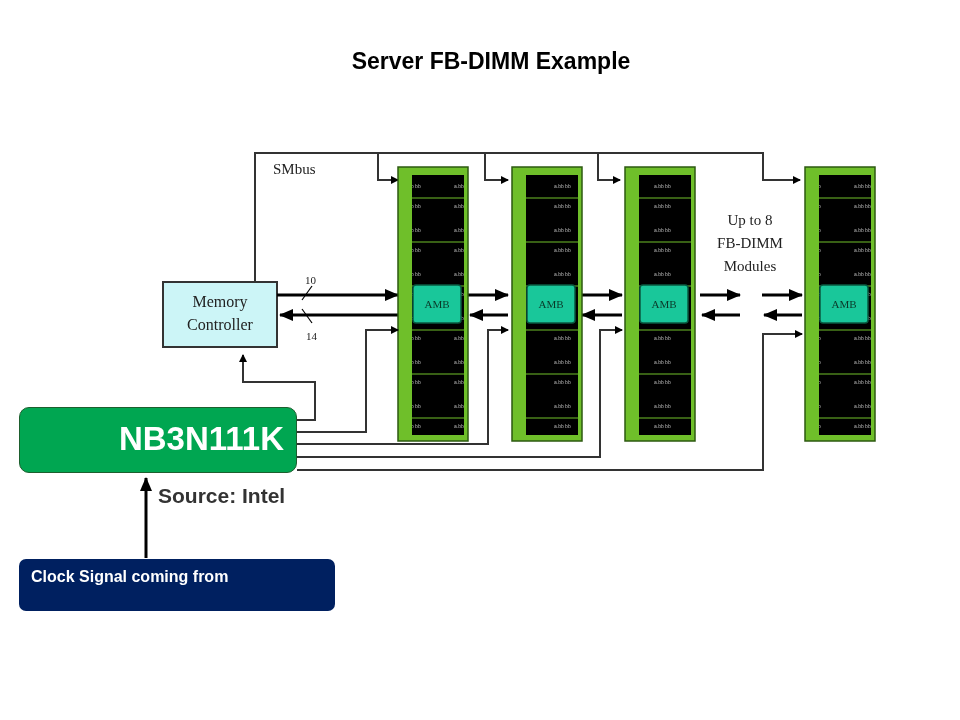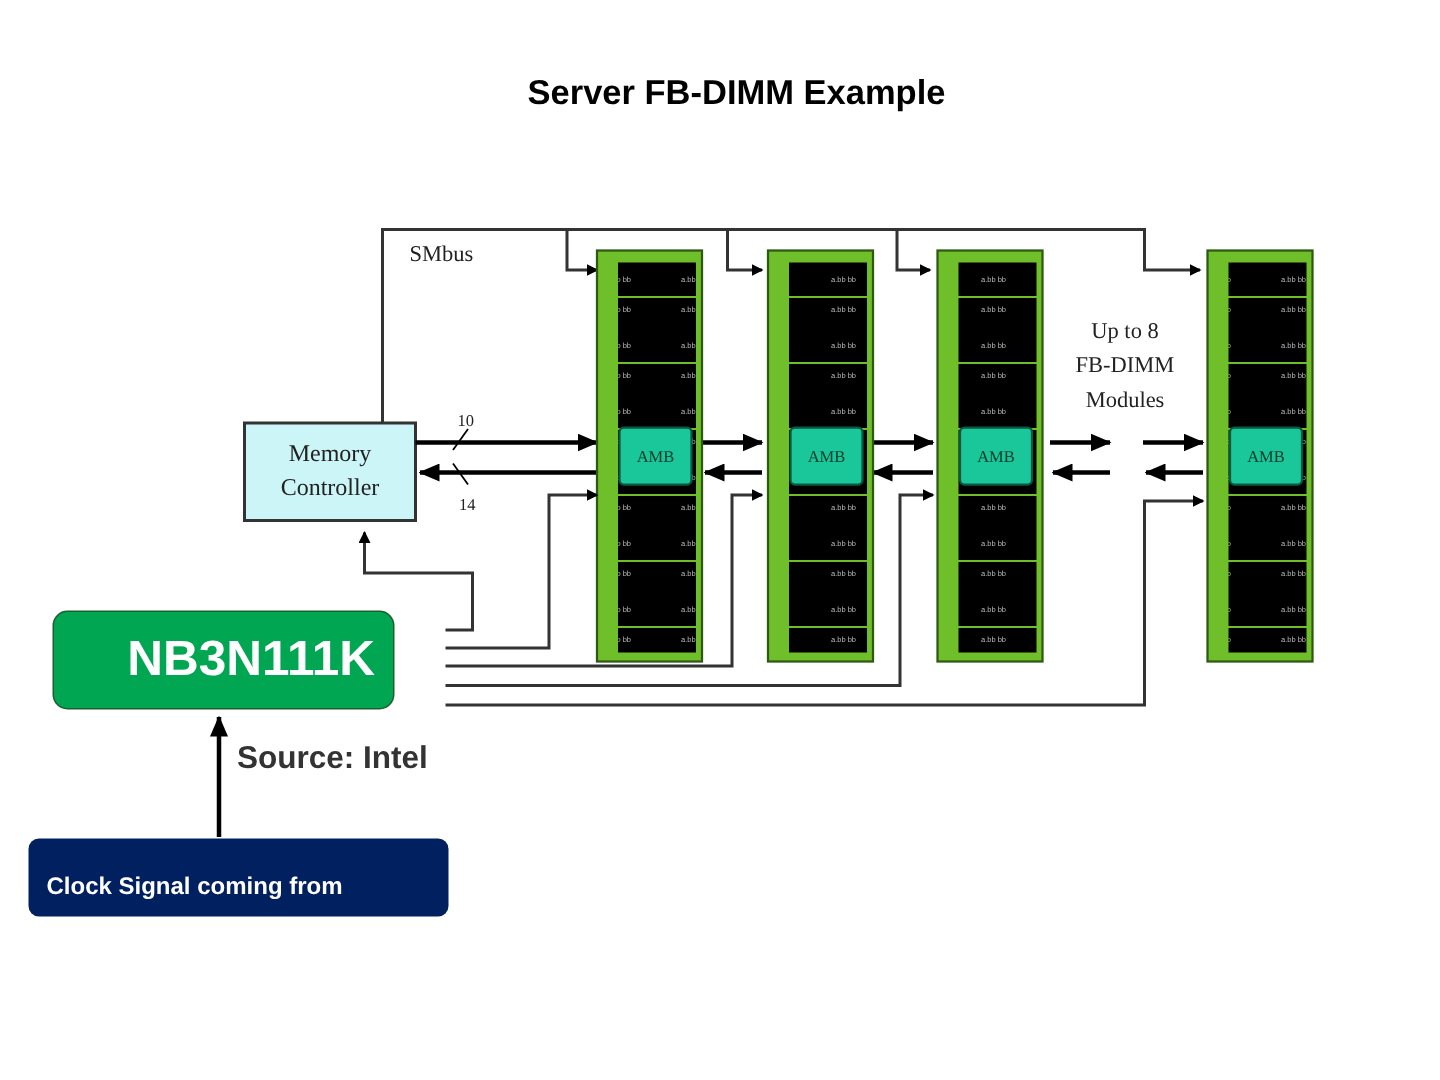"NB3N111K" .nb-box { margin-left: 16px -> none; width: 228px -> 278px }
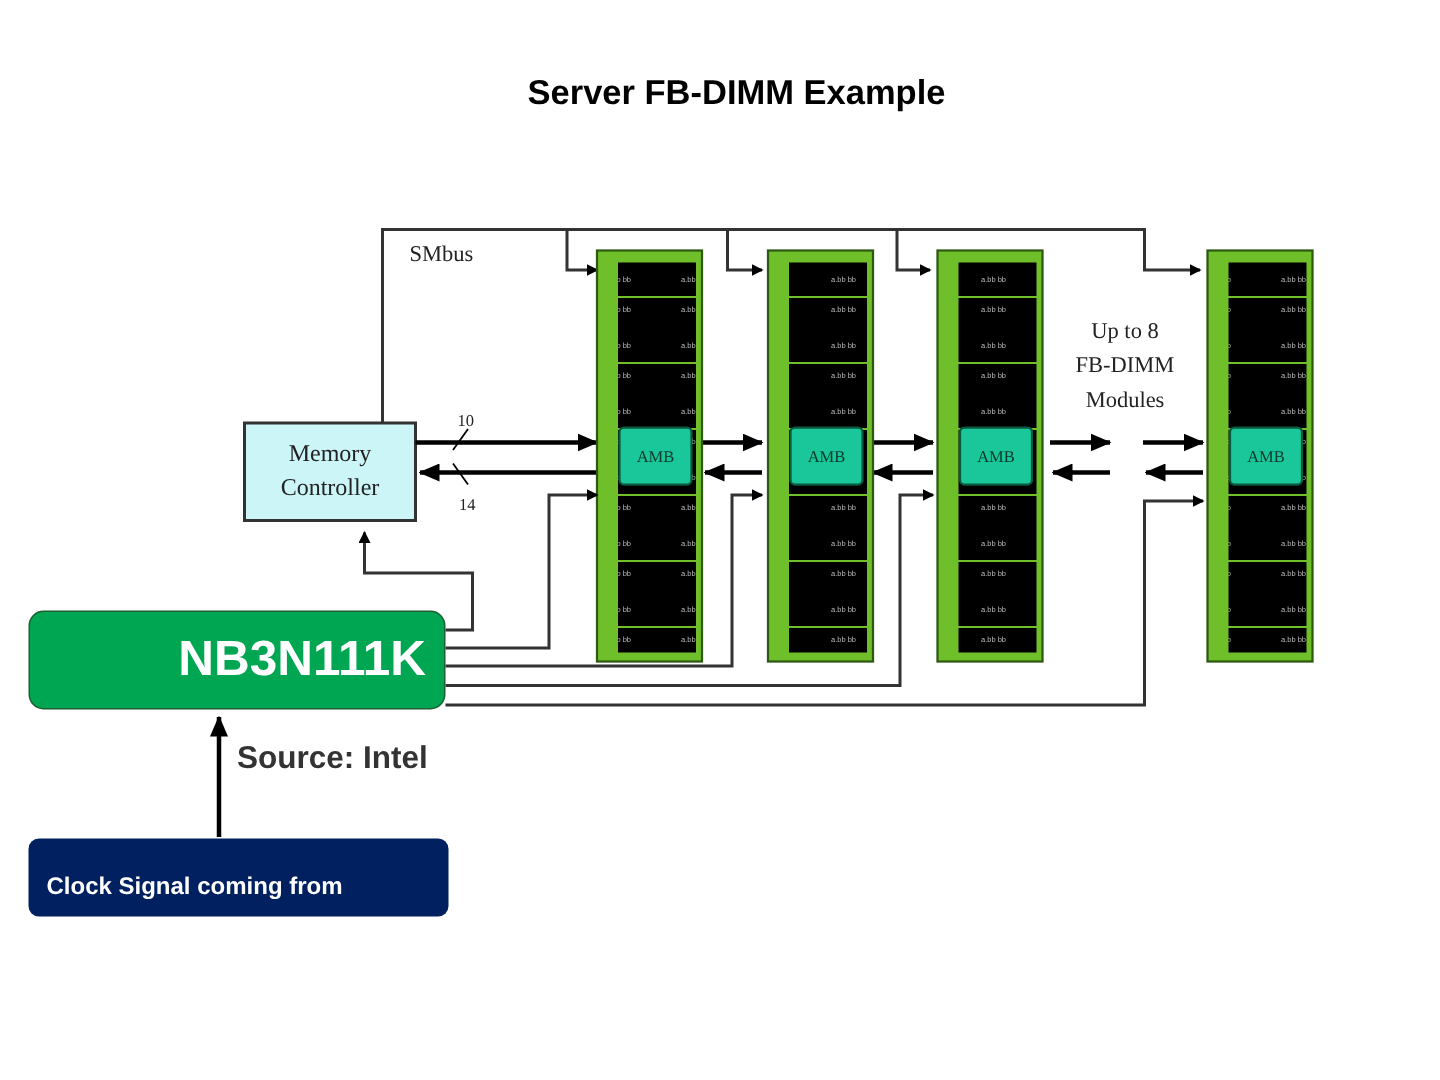"Source: Intel" .source { top: 494px -> 484px }
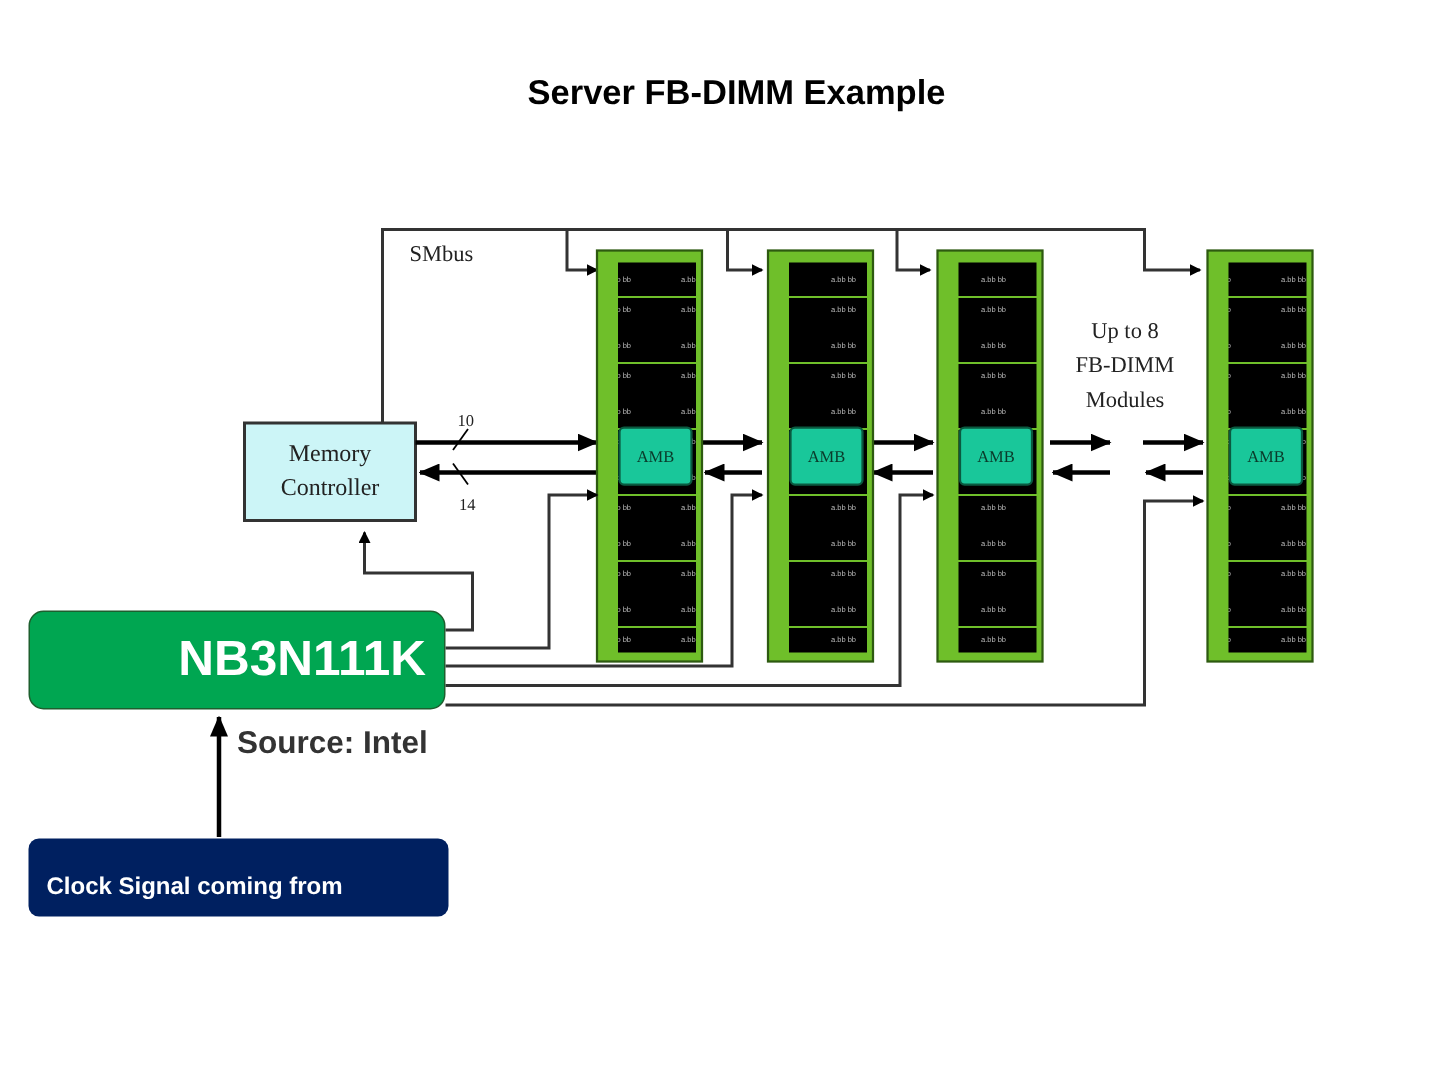"Clock Signal coming from" .clock-box { padding: 22px 12px -> 7px 12px; width: 280px -> 316px }
